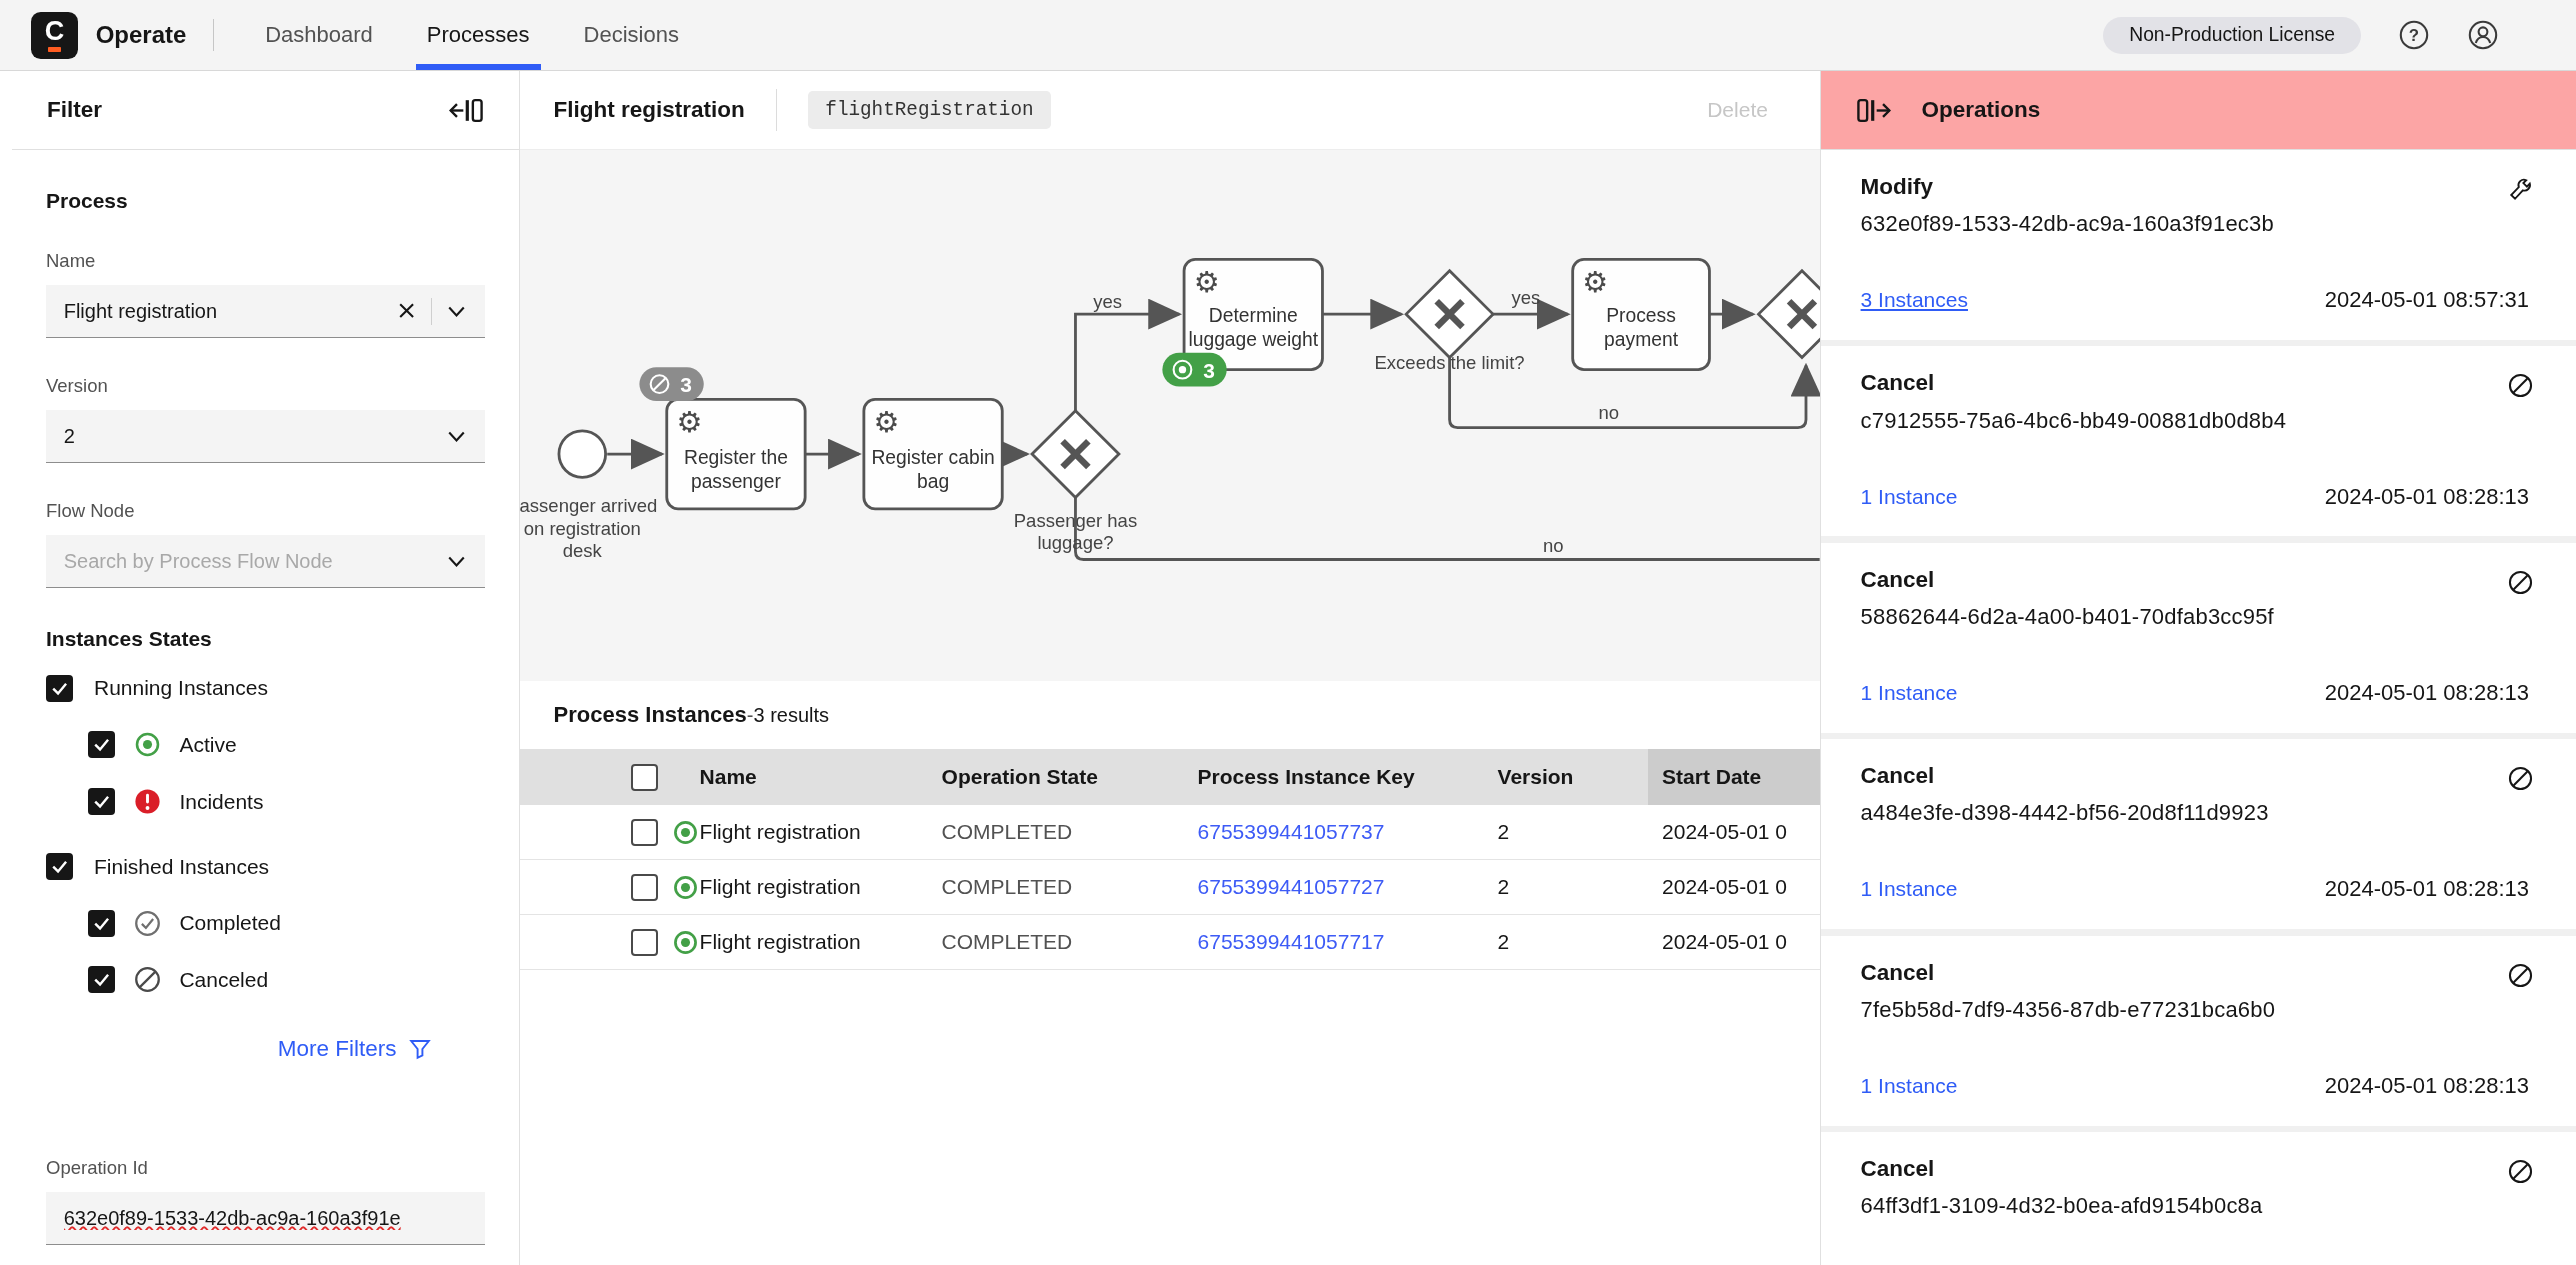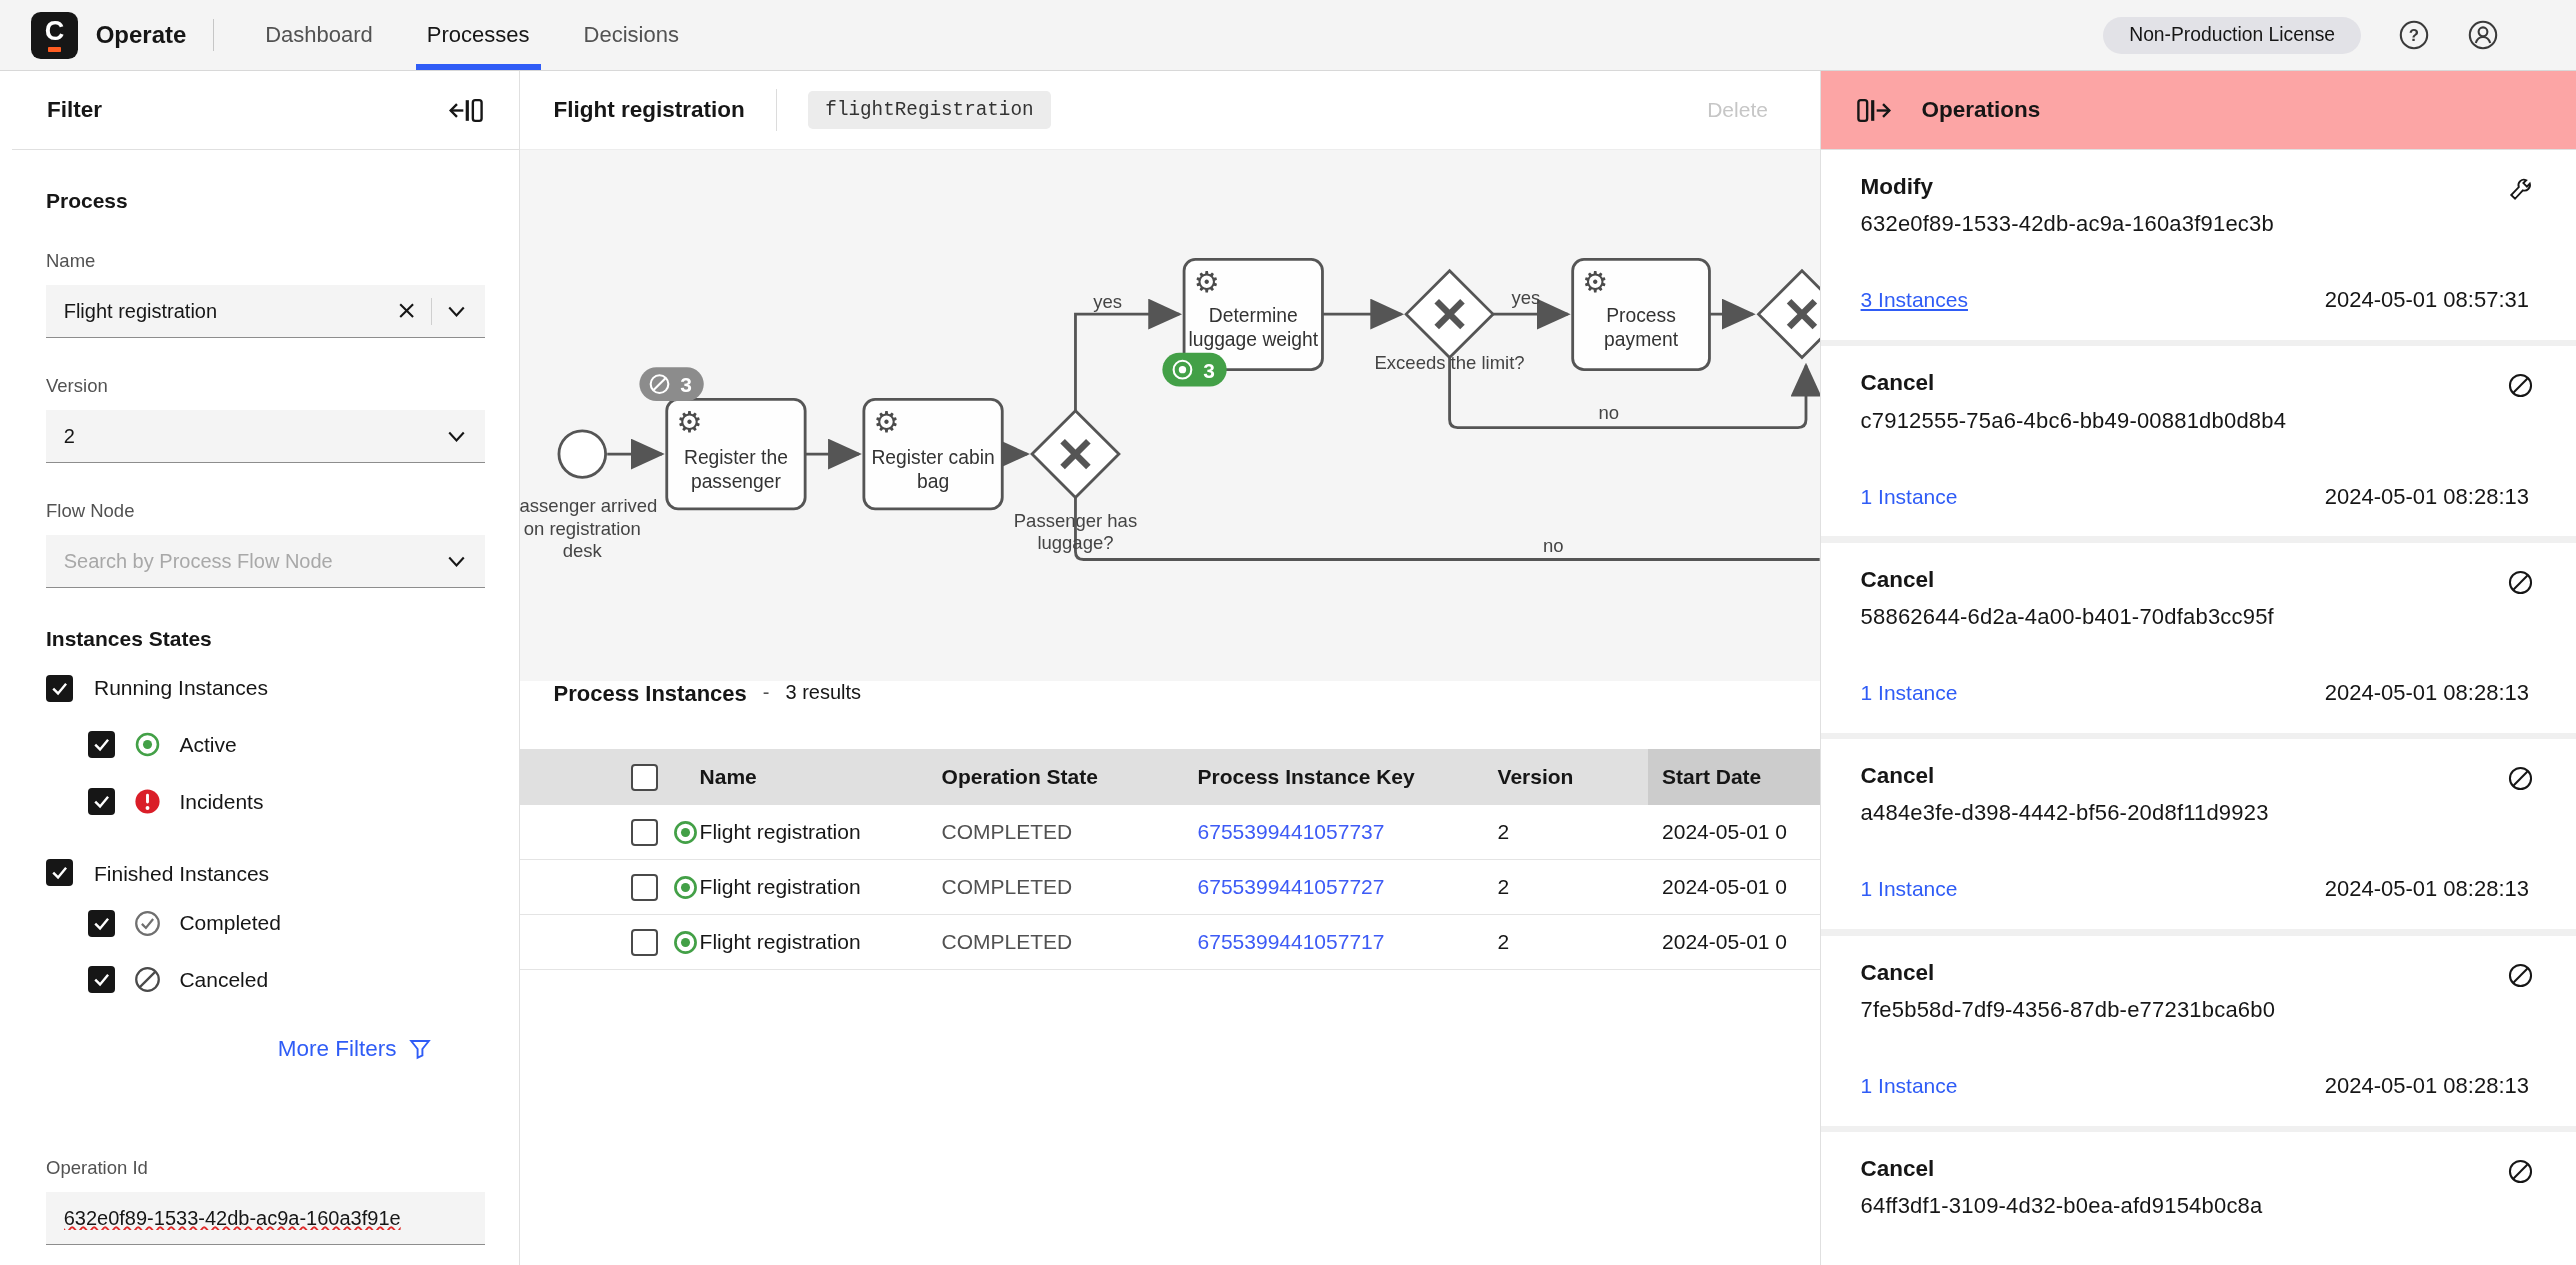"Process Instances" .inst-heading { align-items: none -> center; gap: 16px -> none }
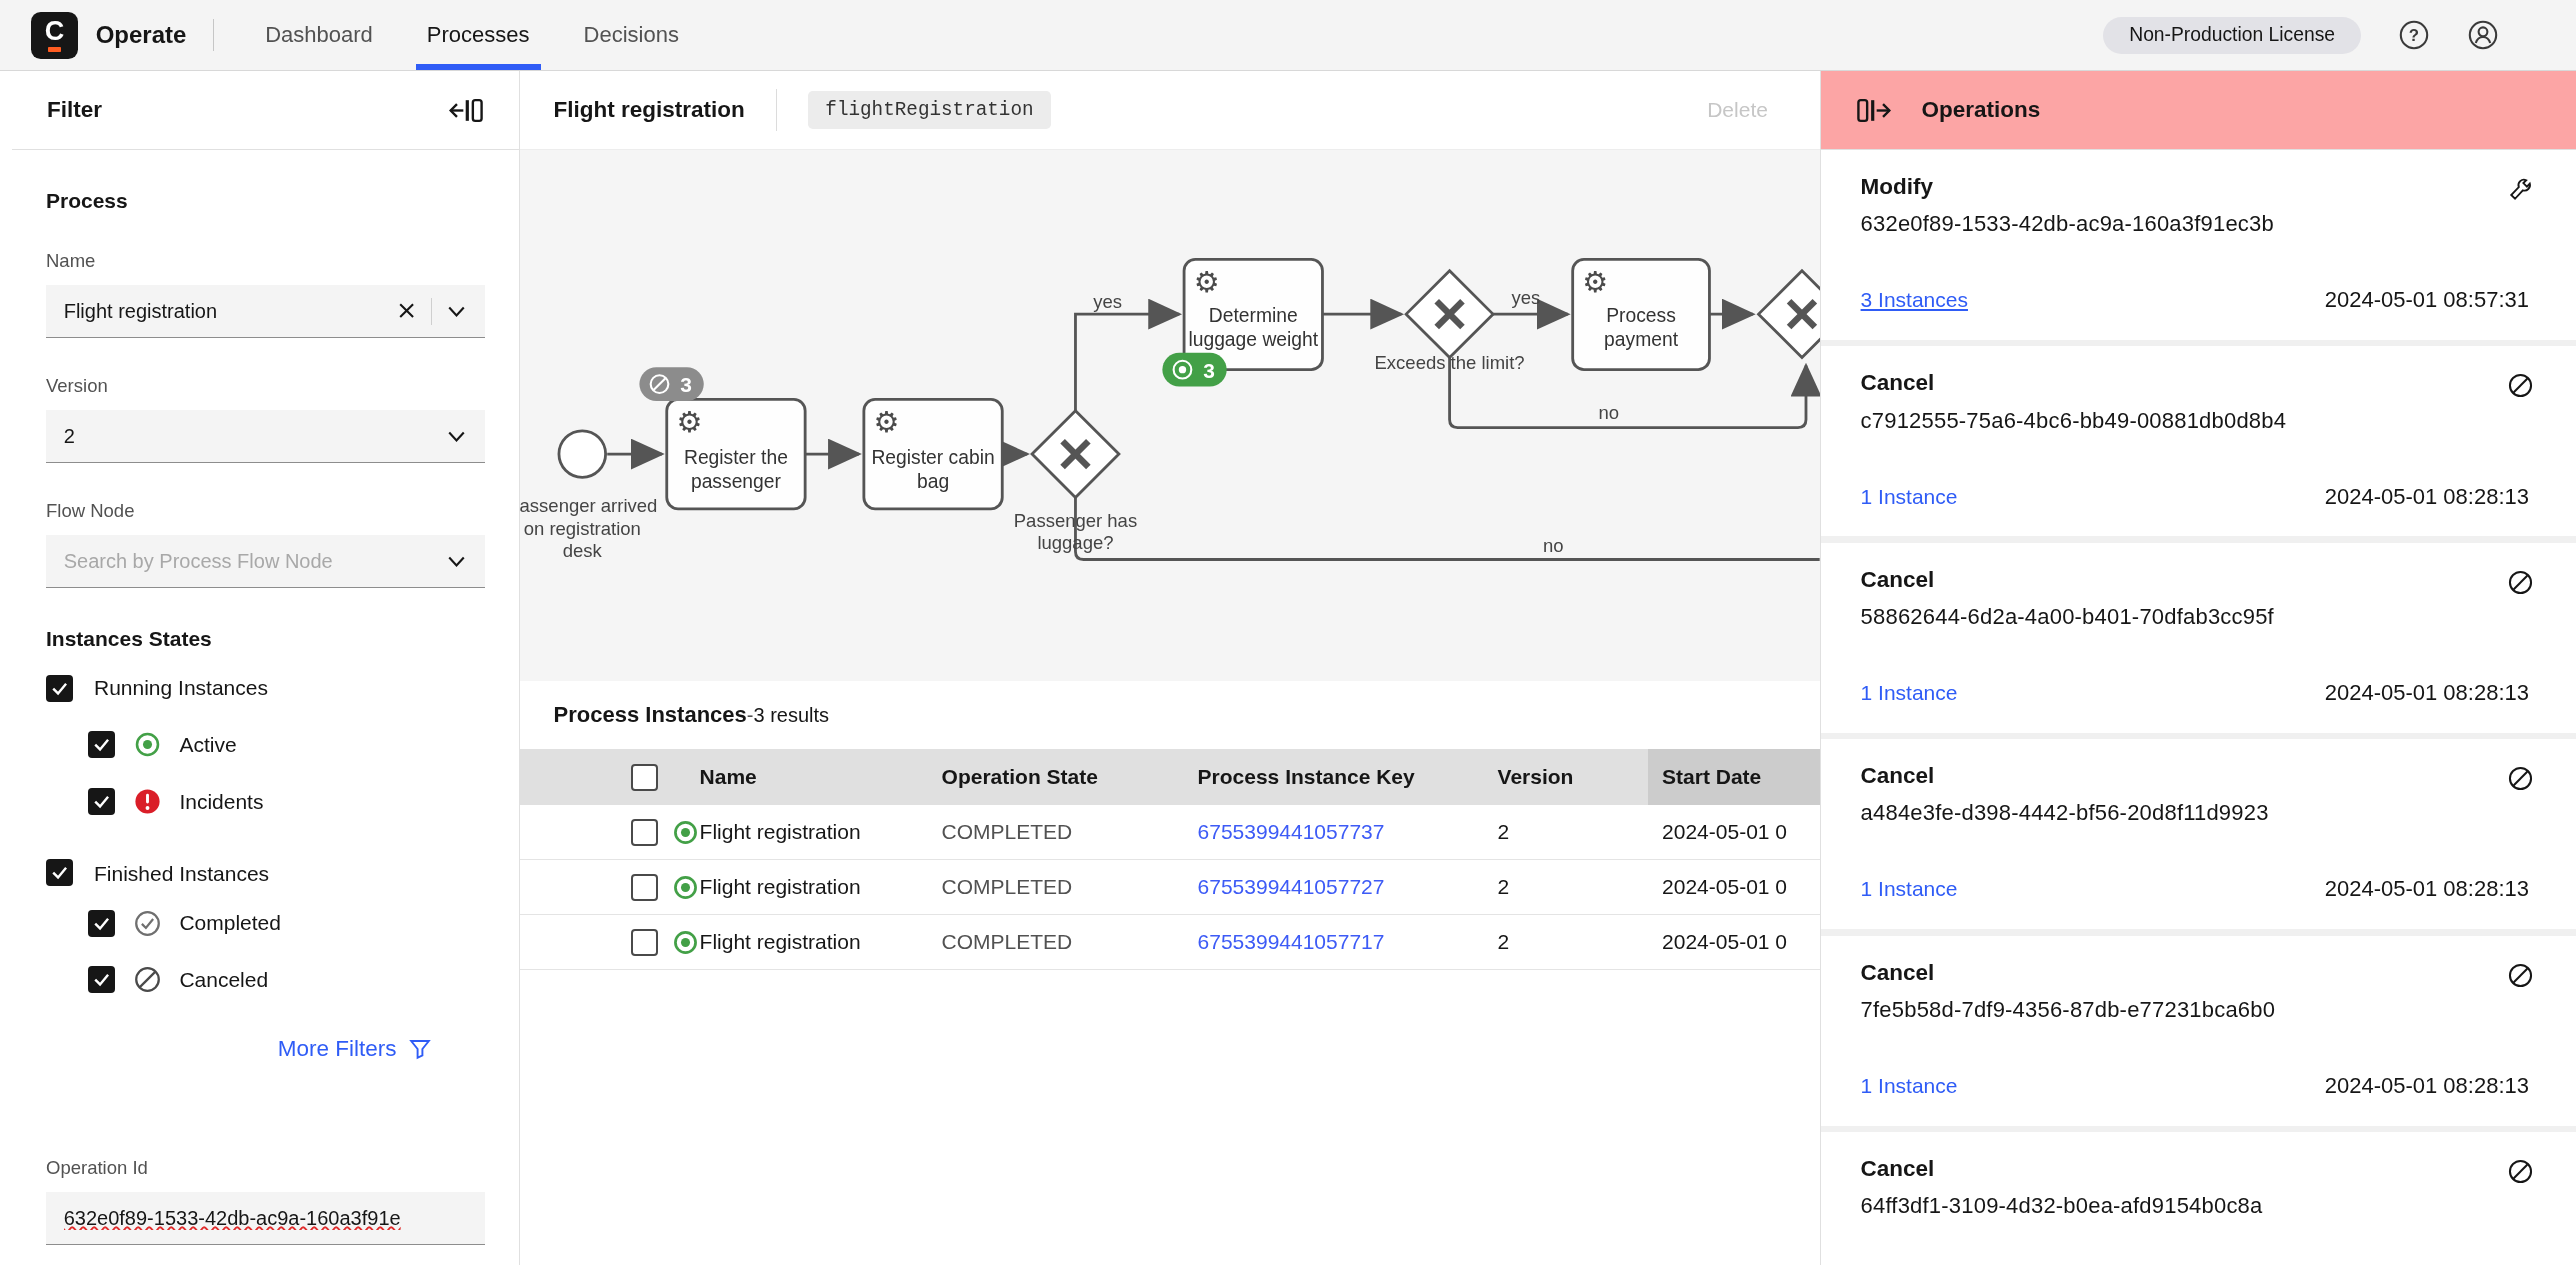"Finished Instances" div.cbrow { align-items: flex-end -> none }
